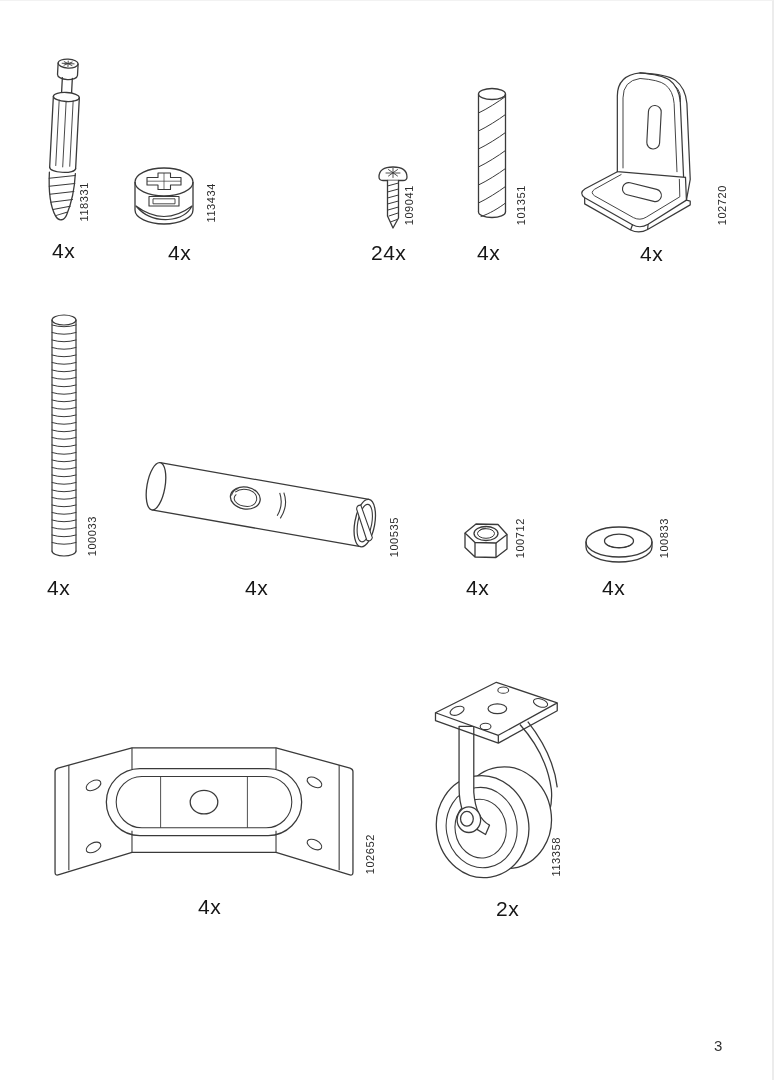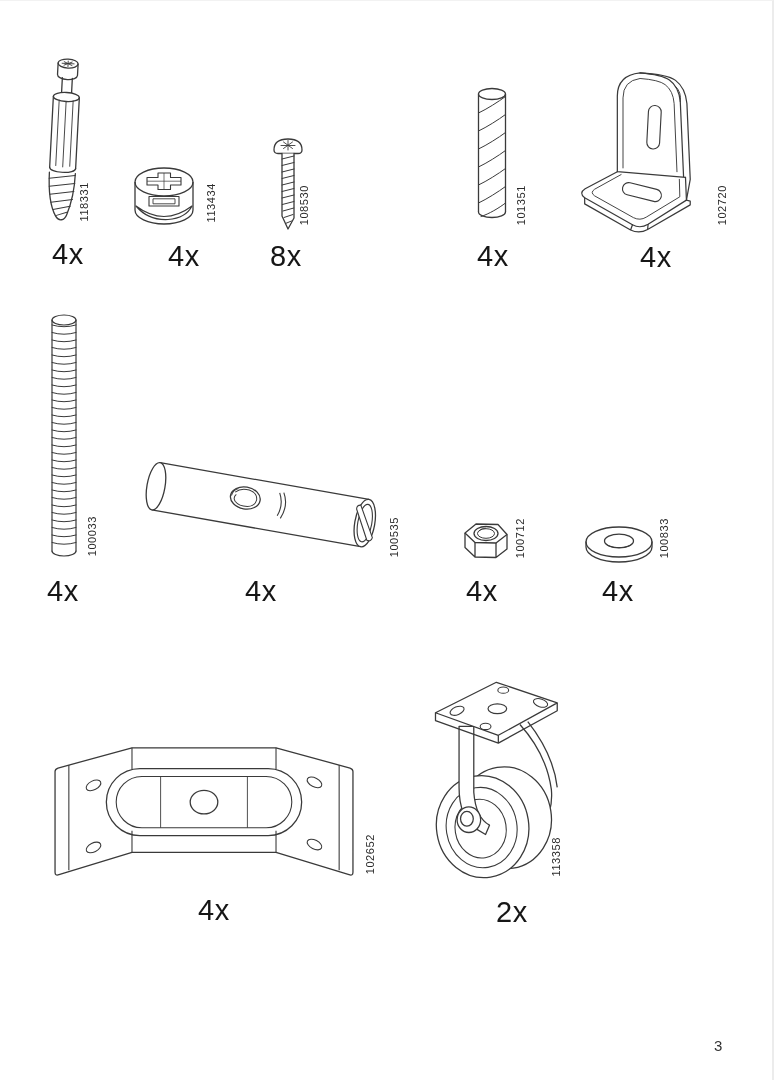"4x" .part-qty { font-size: 29px -> 21px }
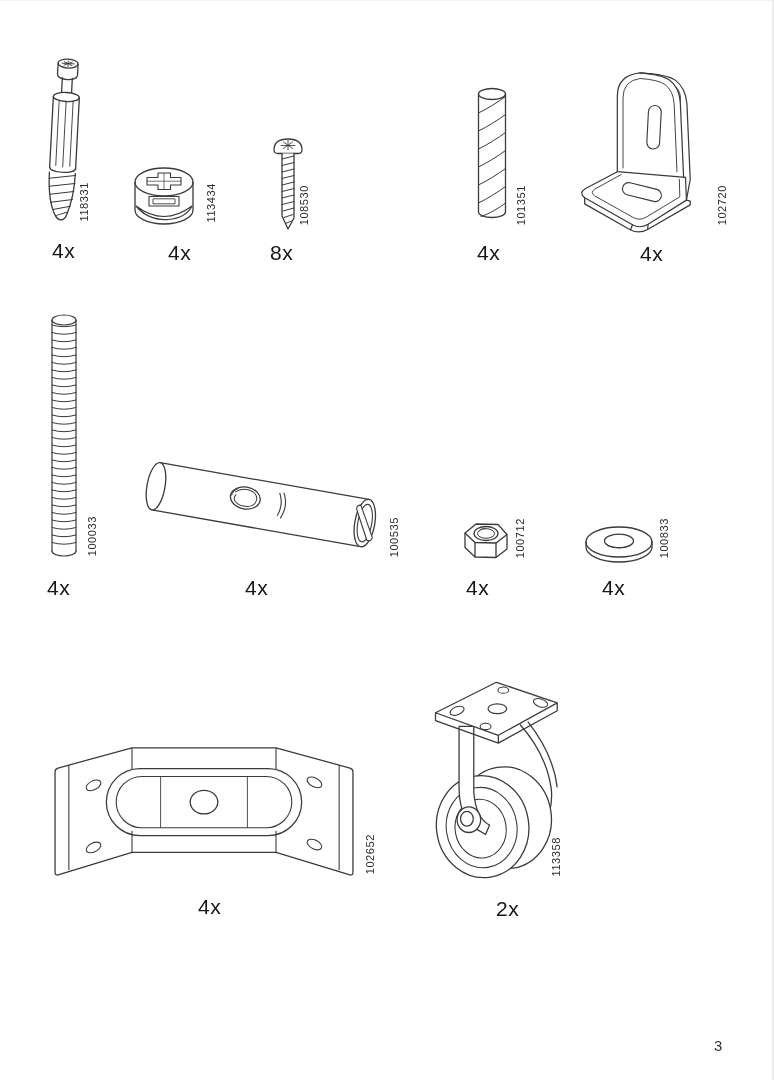"8x" div.part { html: <div> <svg> <g> <path></path> <path></path> <path></path> <path></path> </g> </svg> <span>108530</span> <div>8x</div> </div> -> none }
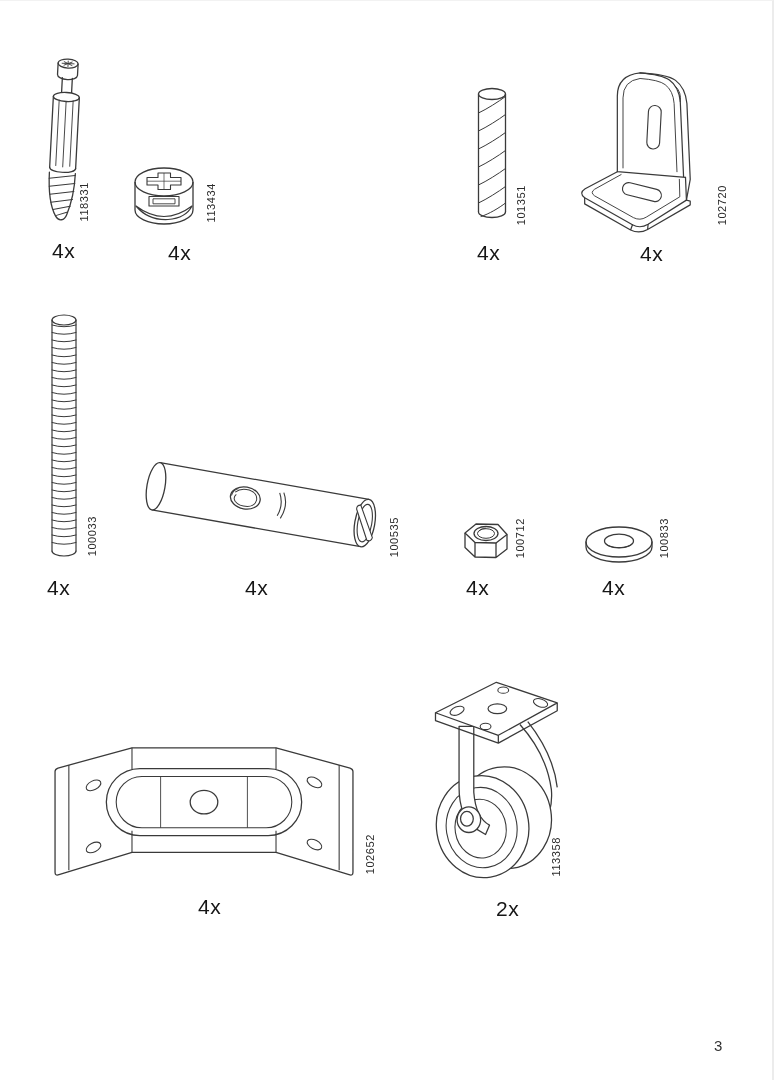"24x" div.part { html: none -> <div> <svg> <g> <path></path> <path></path> <path></path> <path></path> </g> </svg> <span>109041</span> <div>24x</div> </div> }
